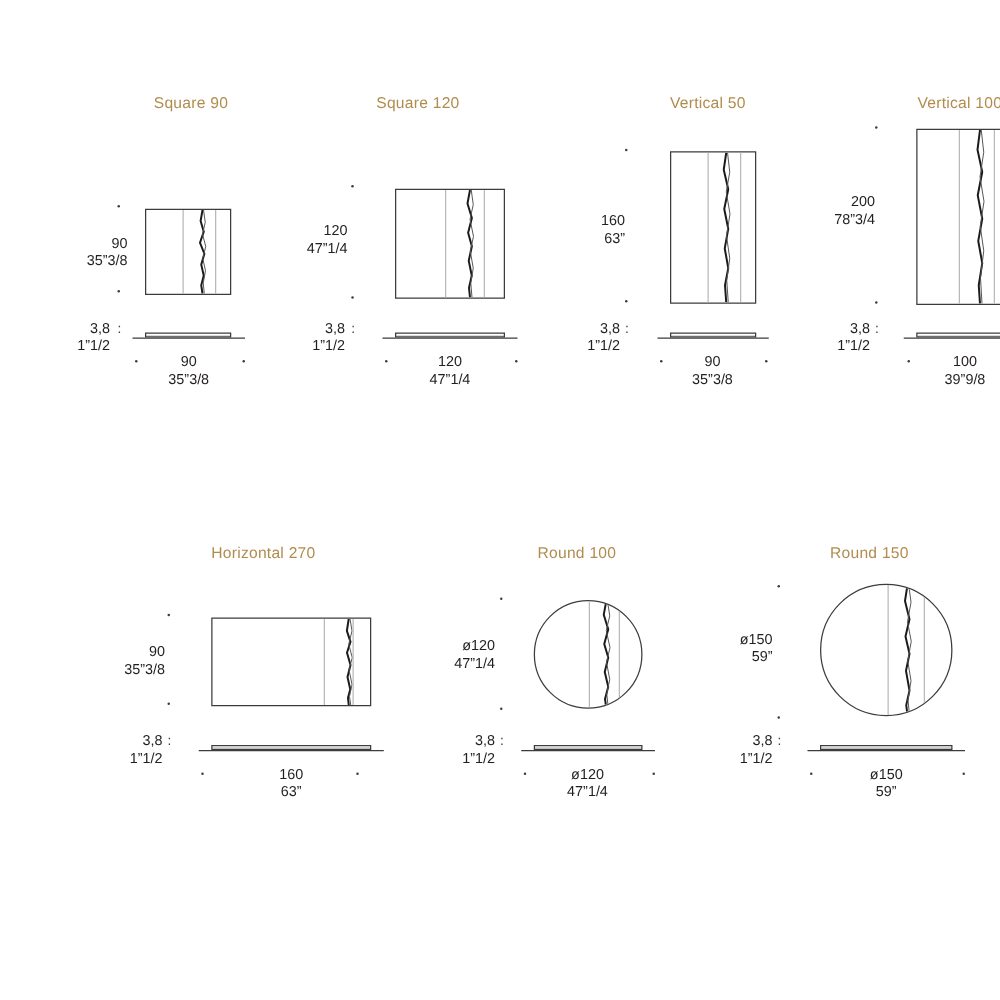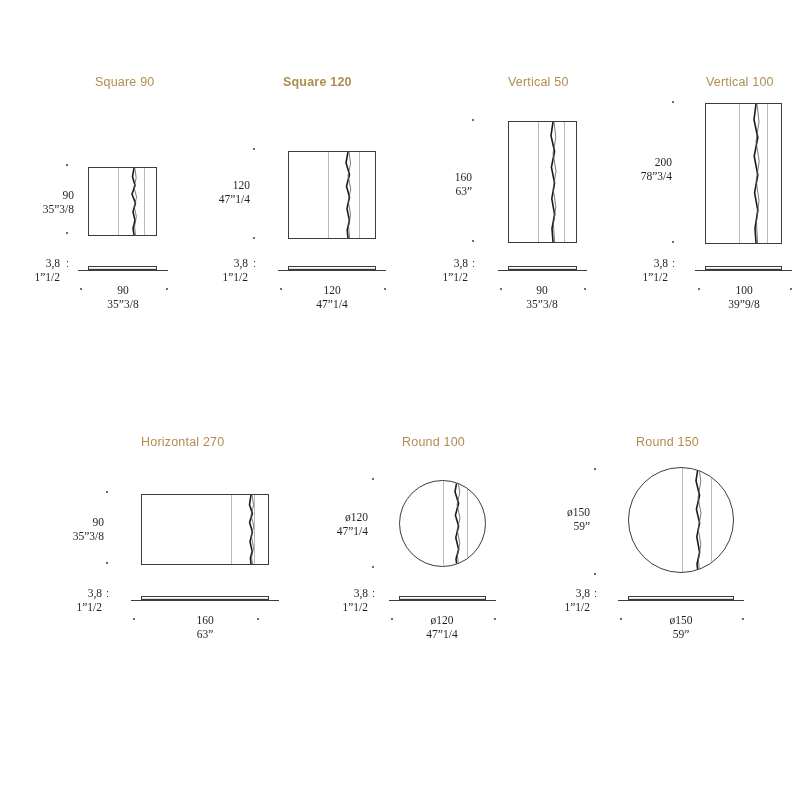"Square 90" #sheet { padding-left: none -> 28px }
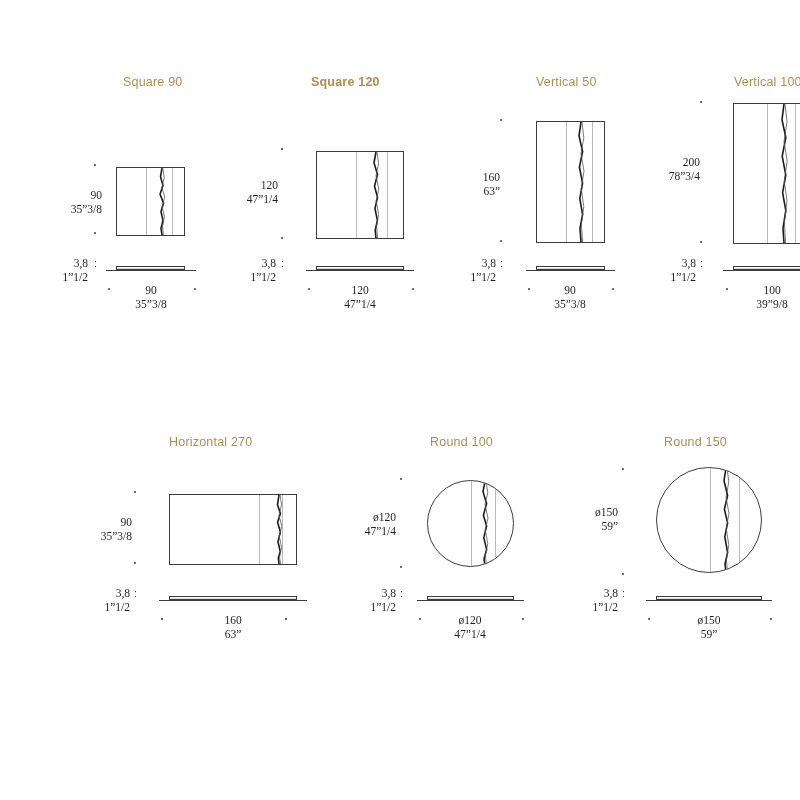"Square 120" div.title { font-weight: bold -> none; left: 283px -> 273px }
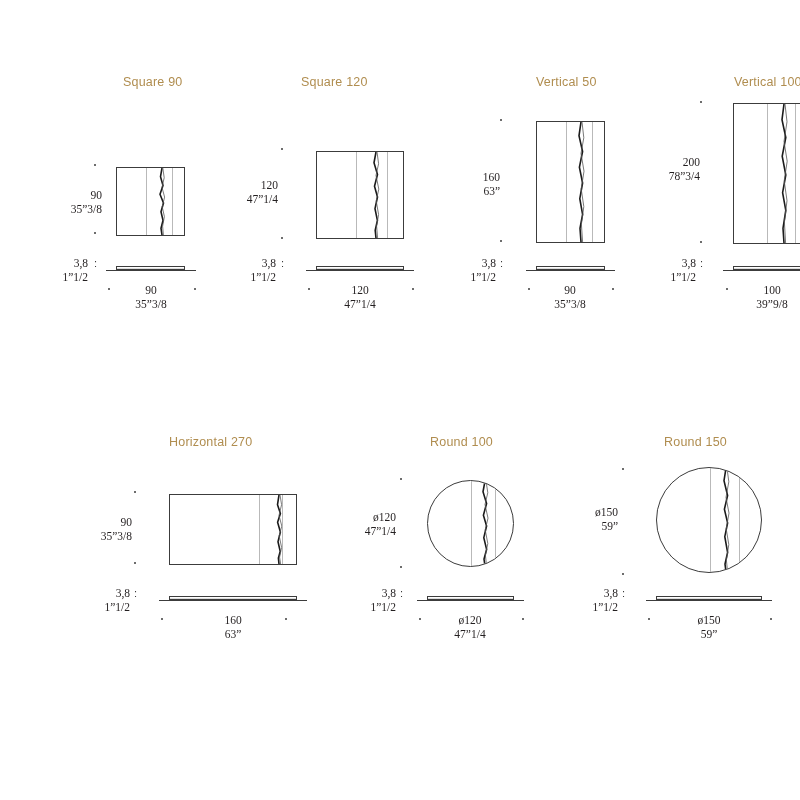"200" .dim span { font-family: Liberation Serif, serif -> none }
